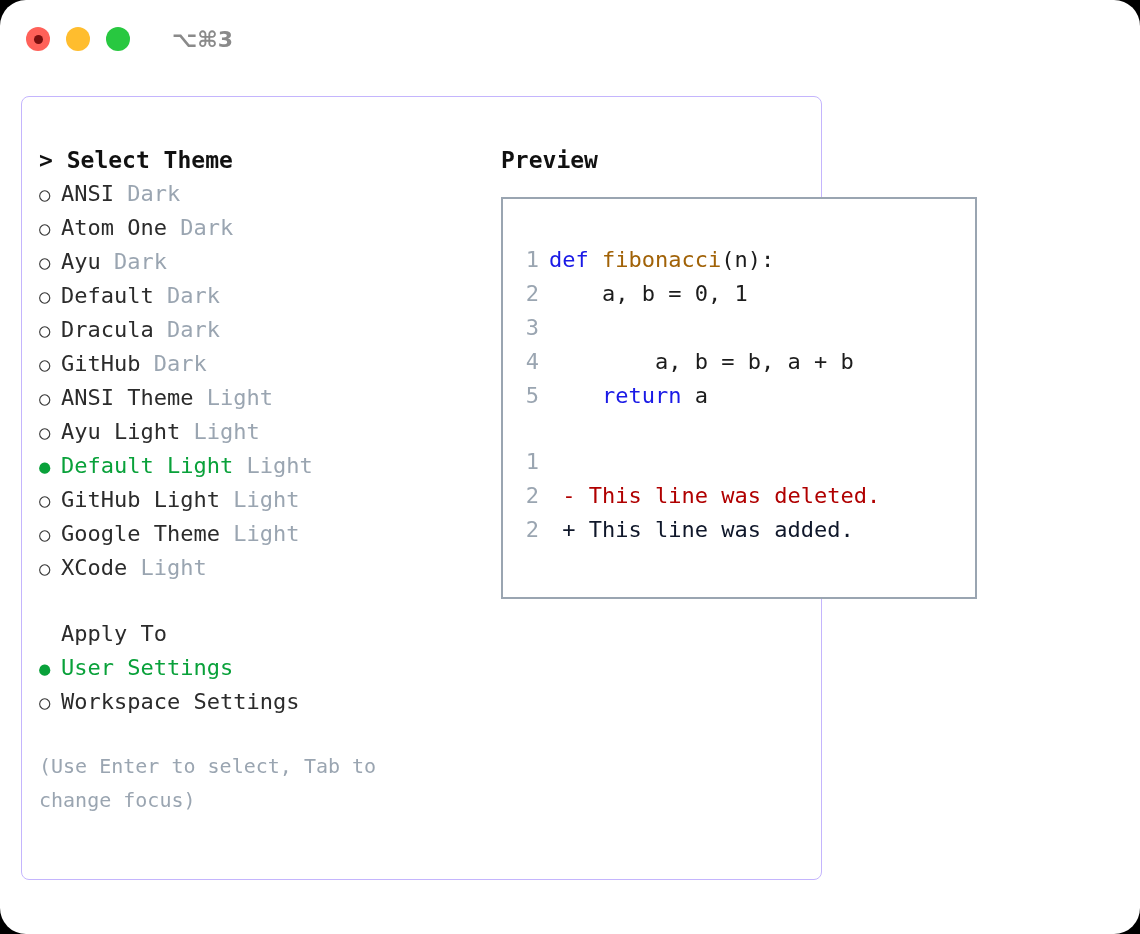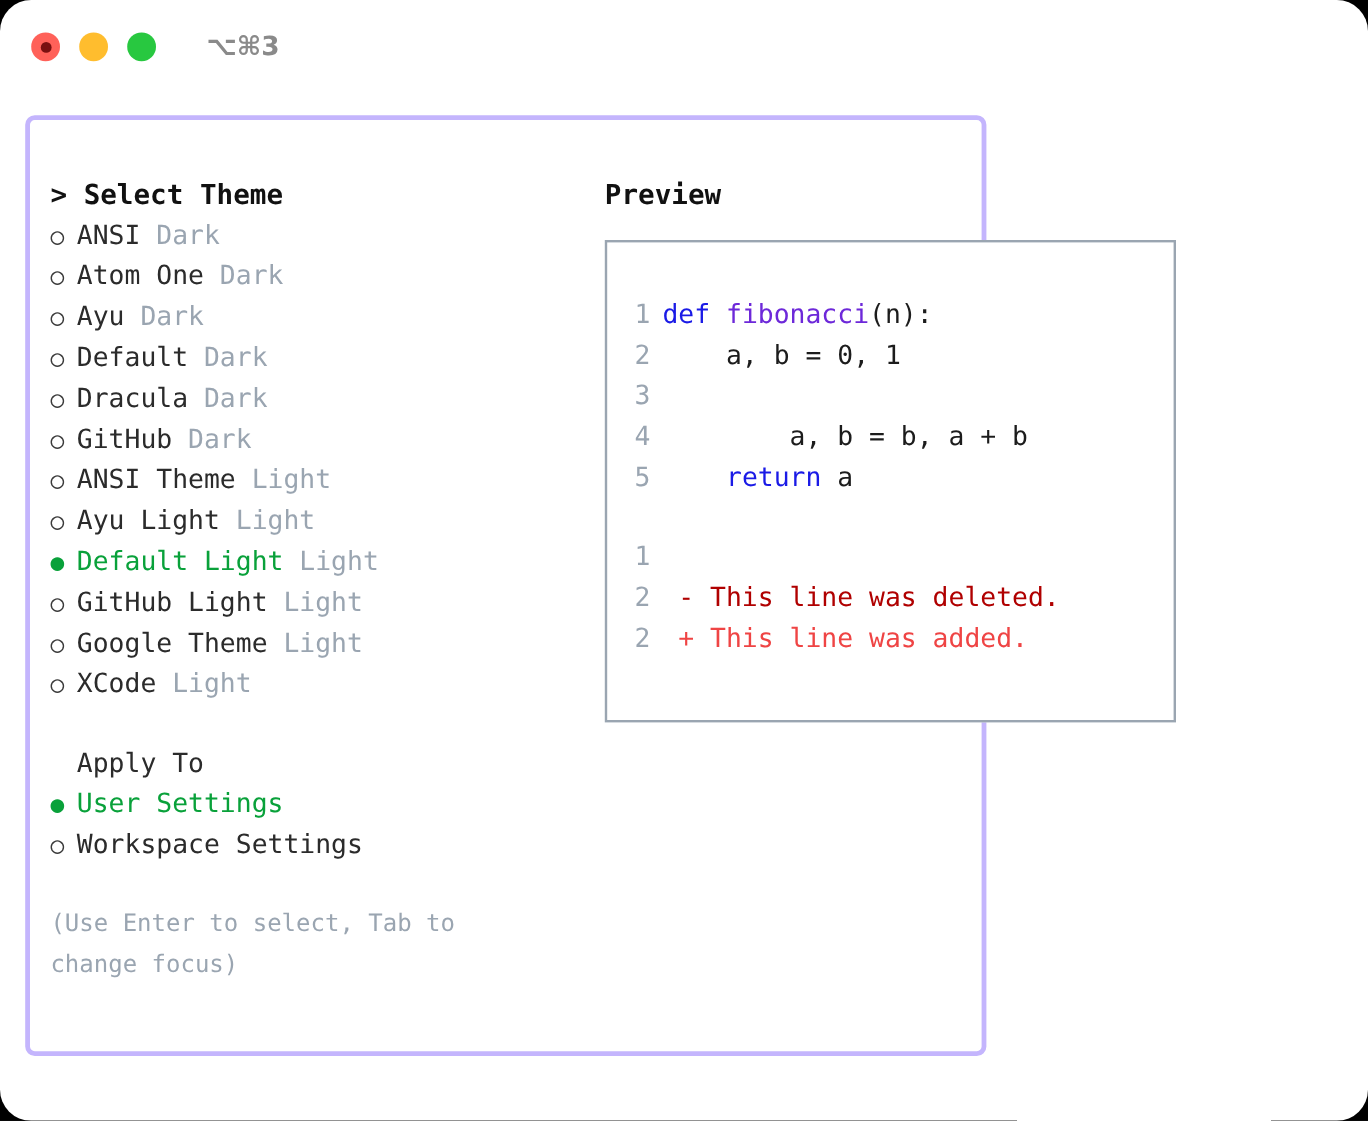"> Select Theme" .frame { border: 4px solid #c4b5fd -> 1px solid #c4b5fd }
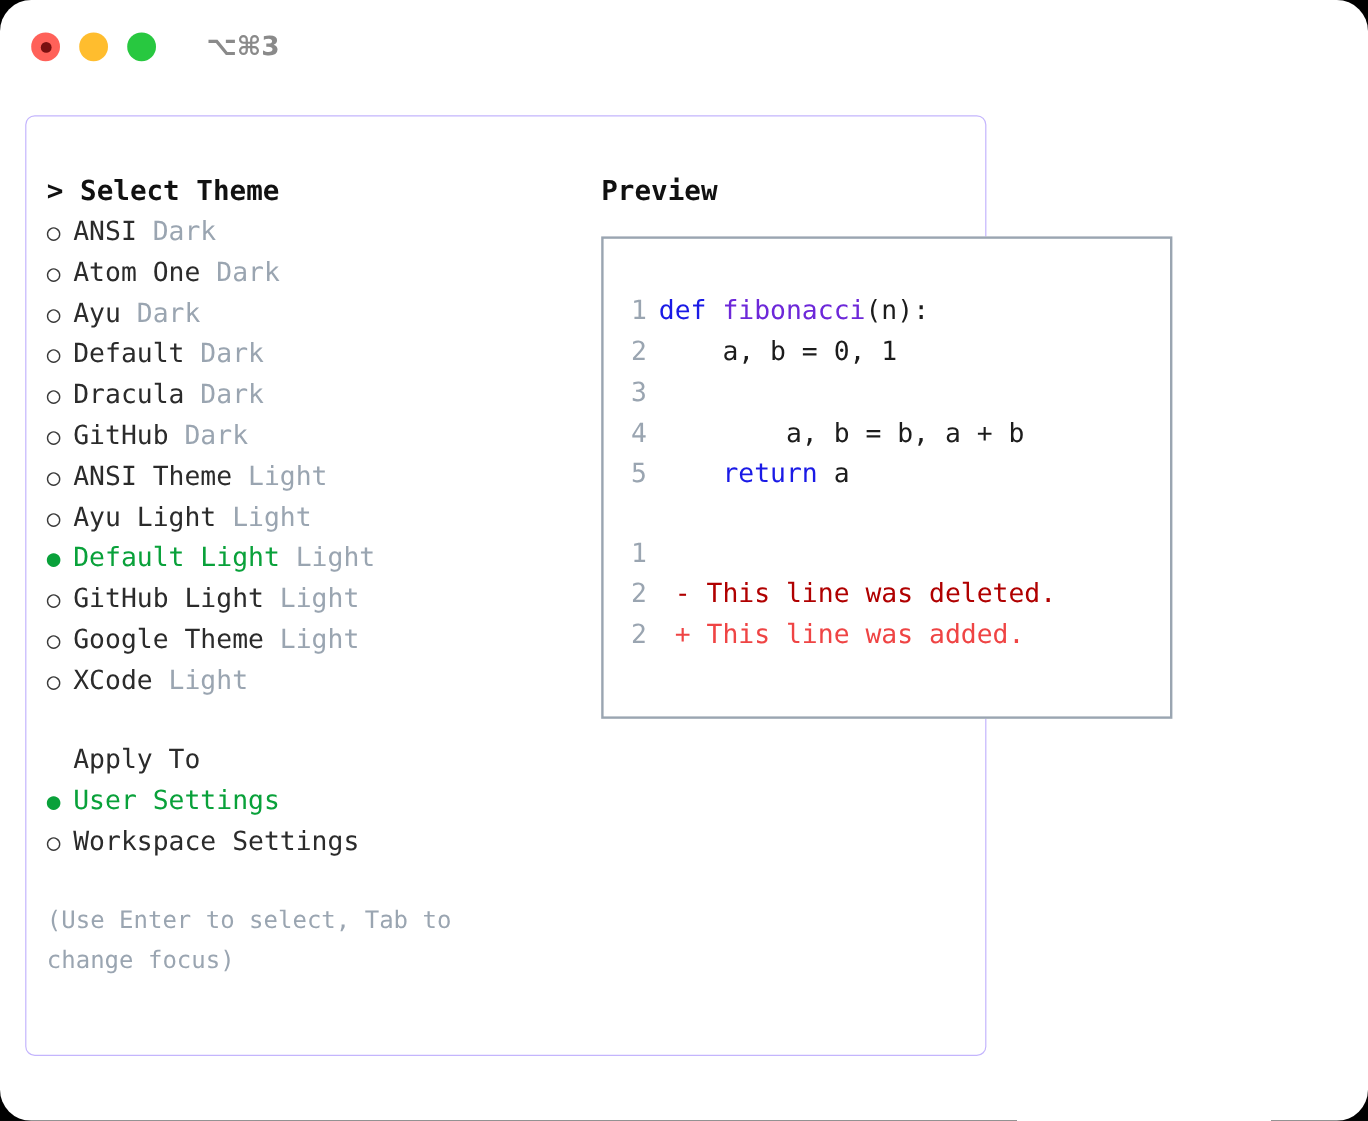"fibonacci" .fn { color: #6d28d9 -> #a16207 }
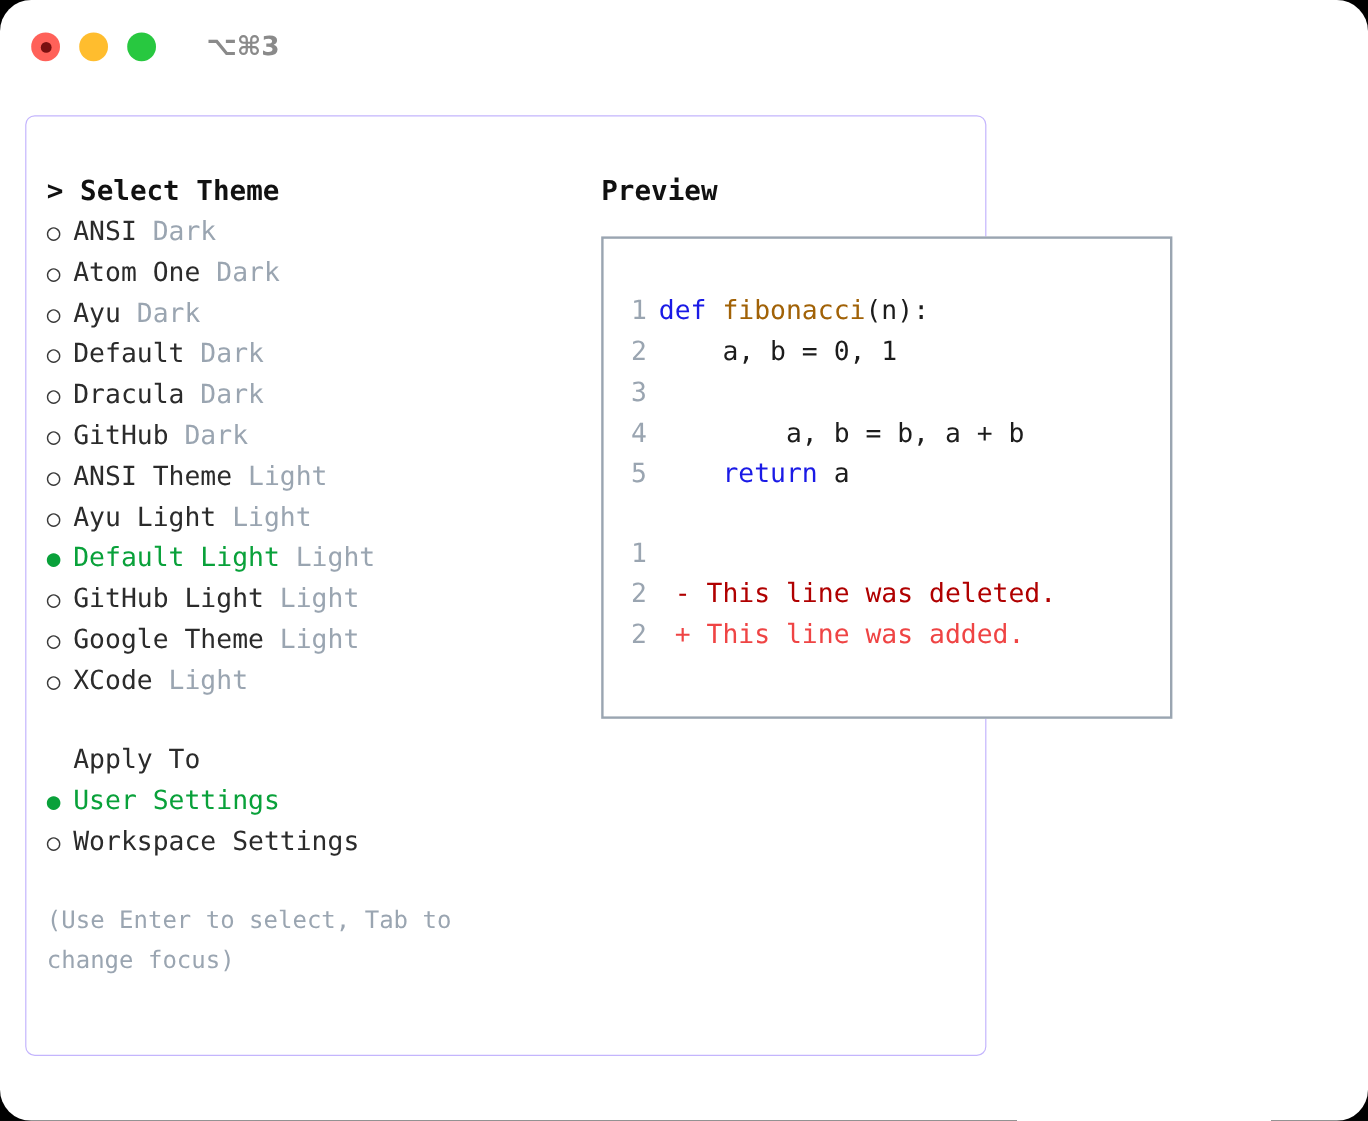"+ This line was added." .add { color: #ef4444 -> #0f172a }
